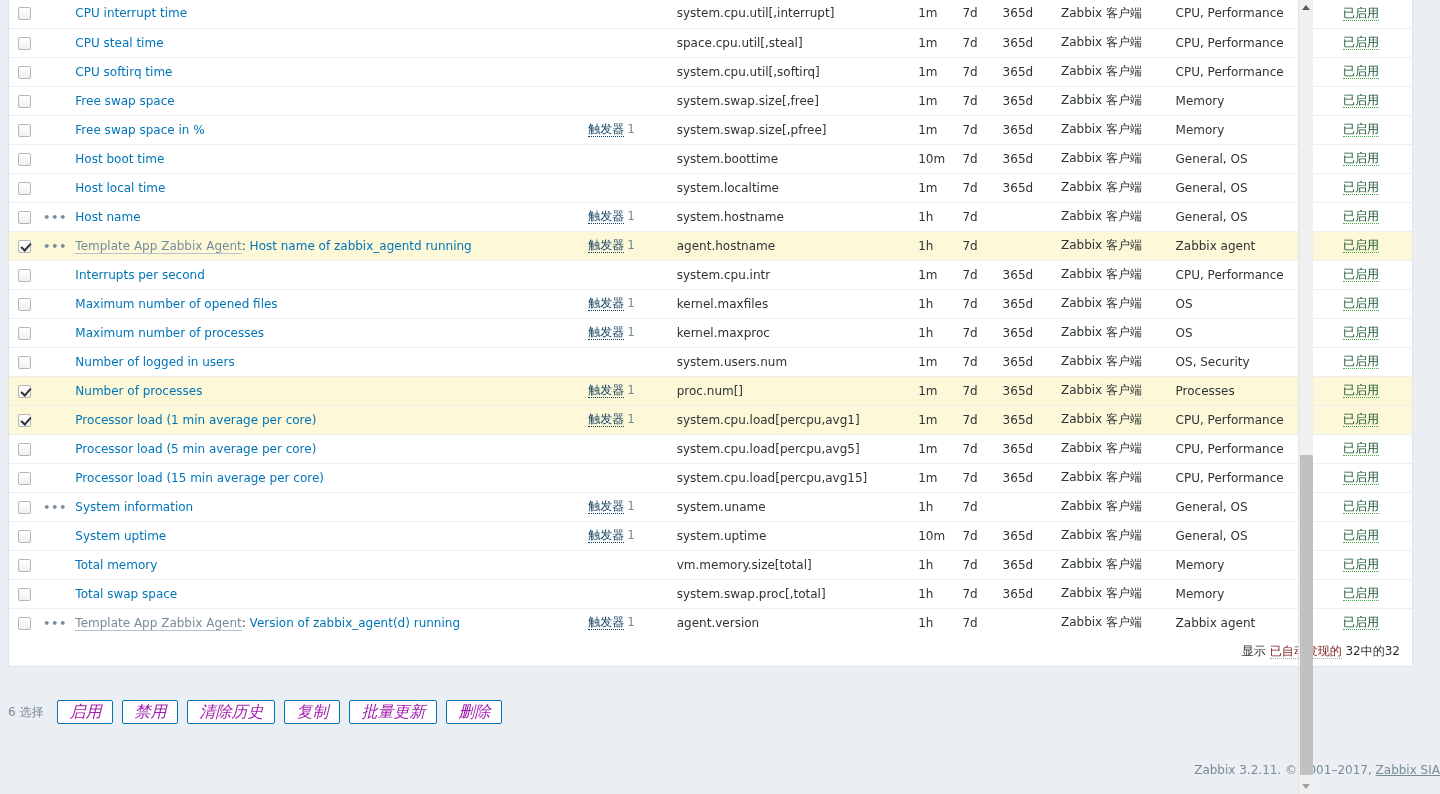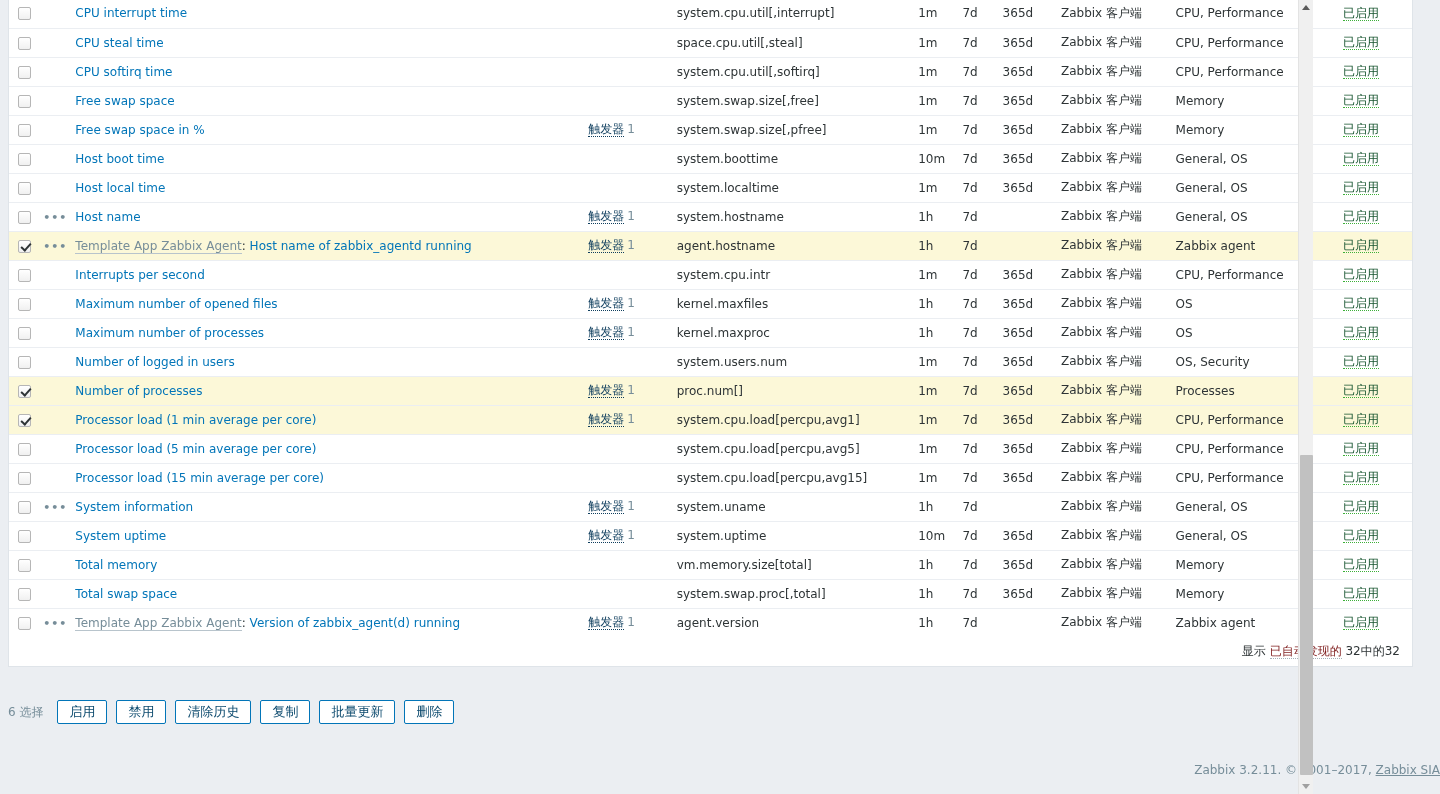"启用" .btn { color: #0c4a6e -> #a21caf; font-size: 13px -> 16px; font-style: none -> italic }
